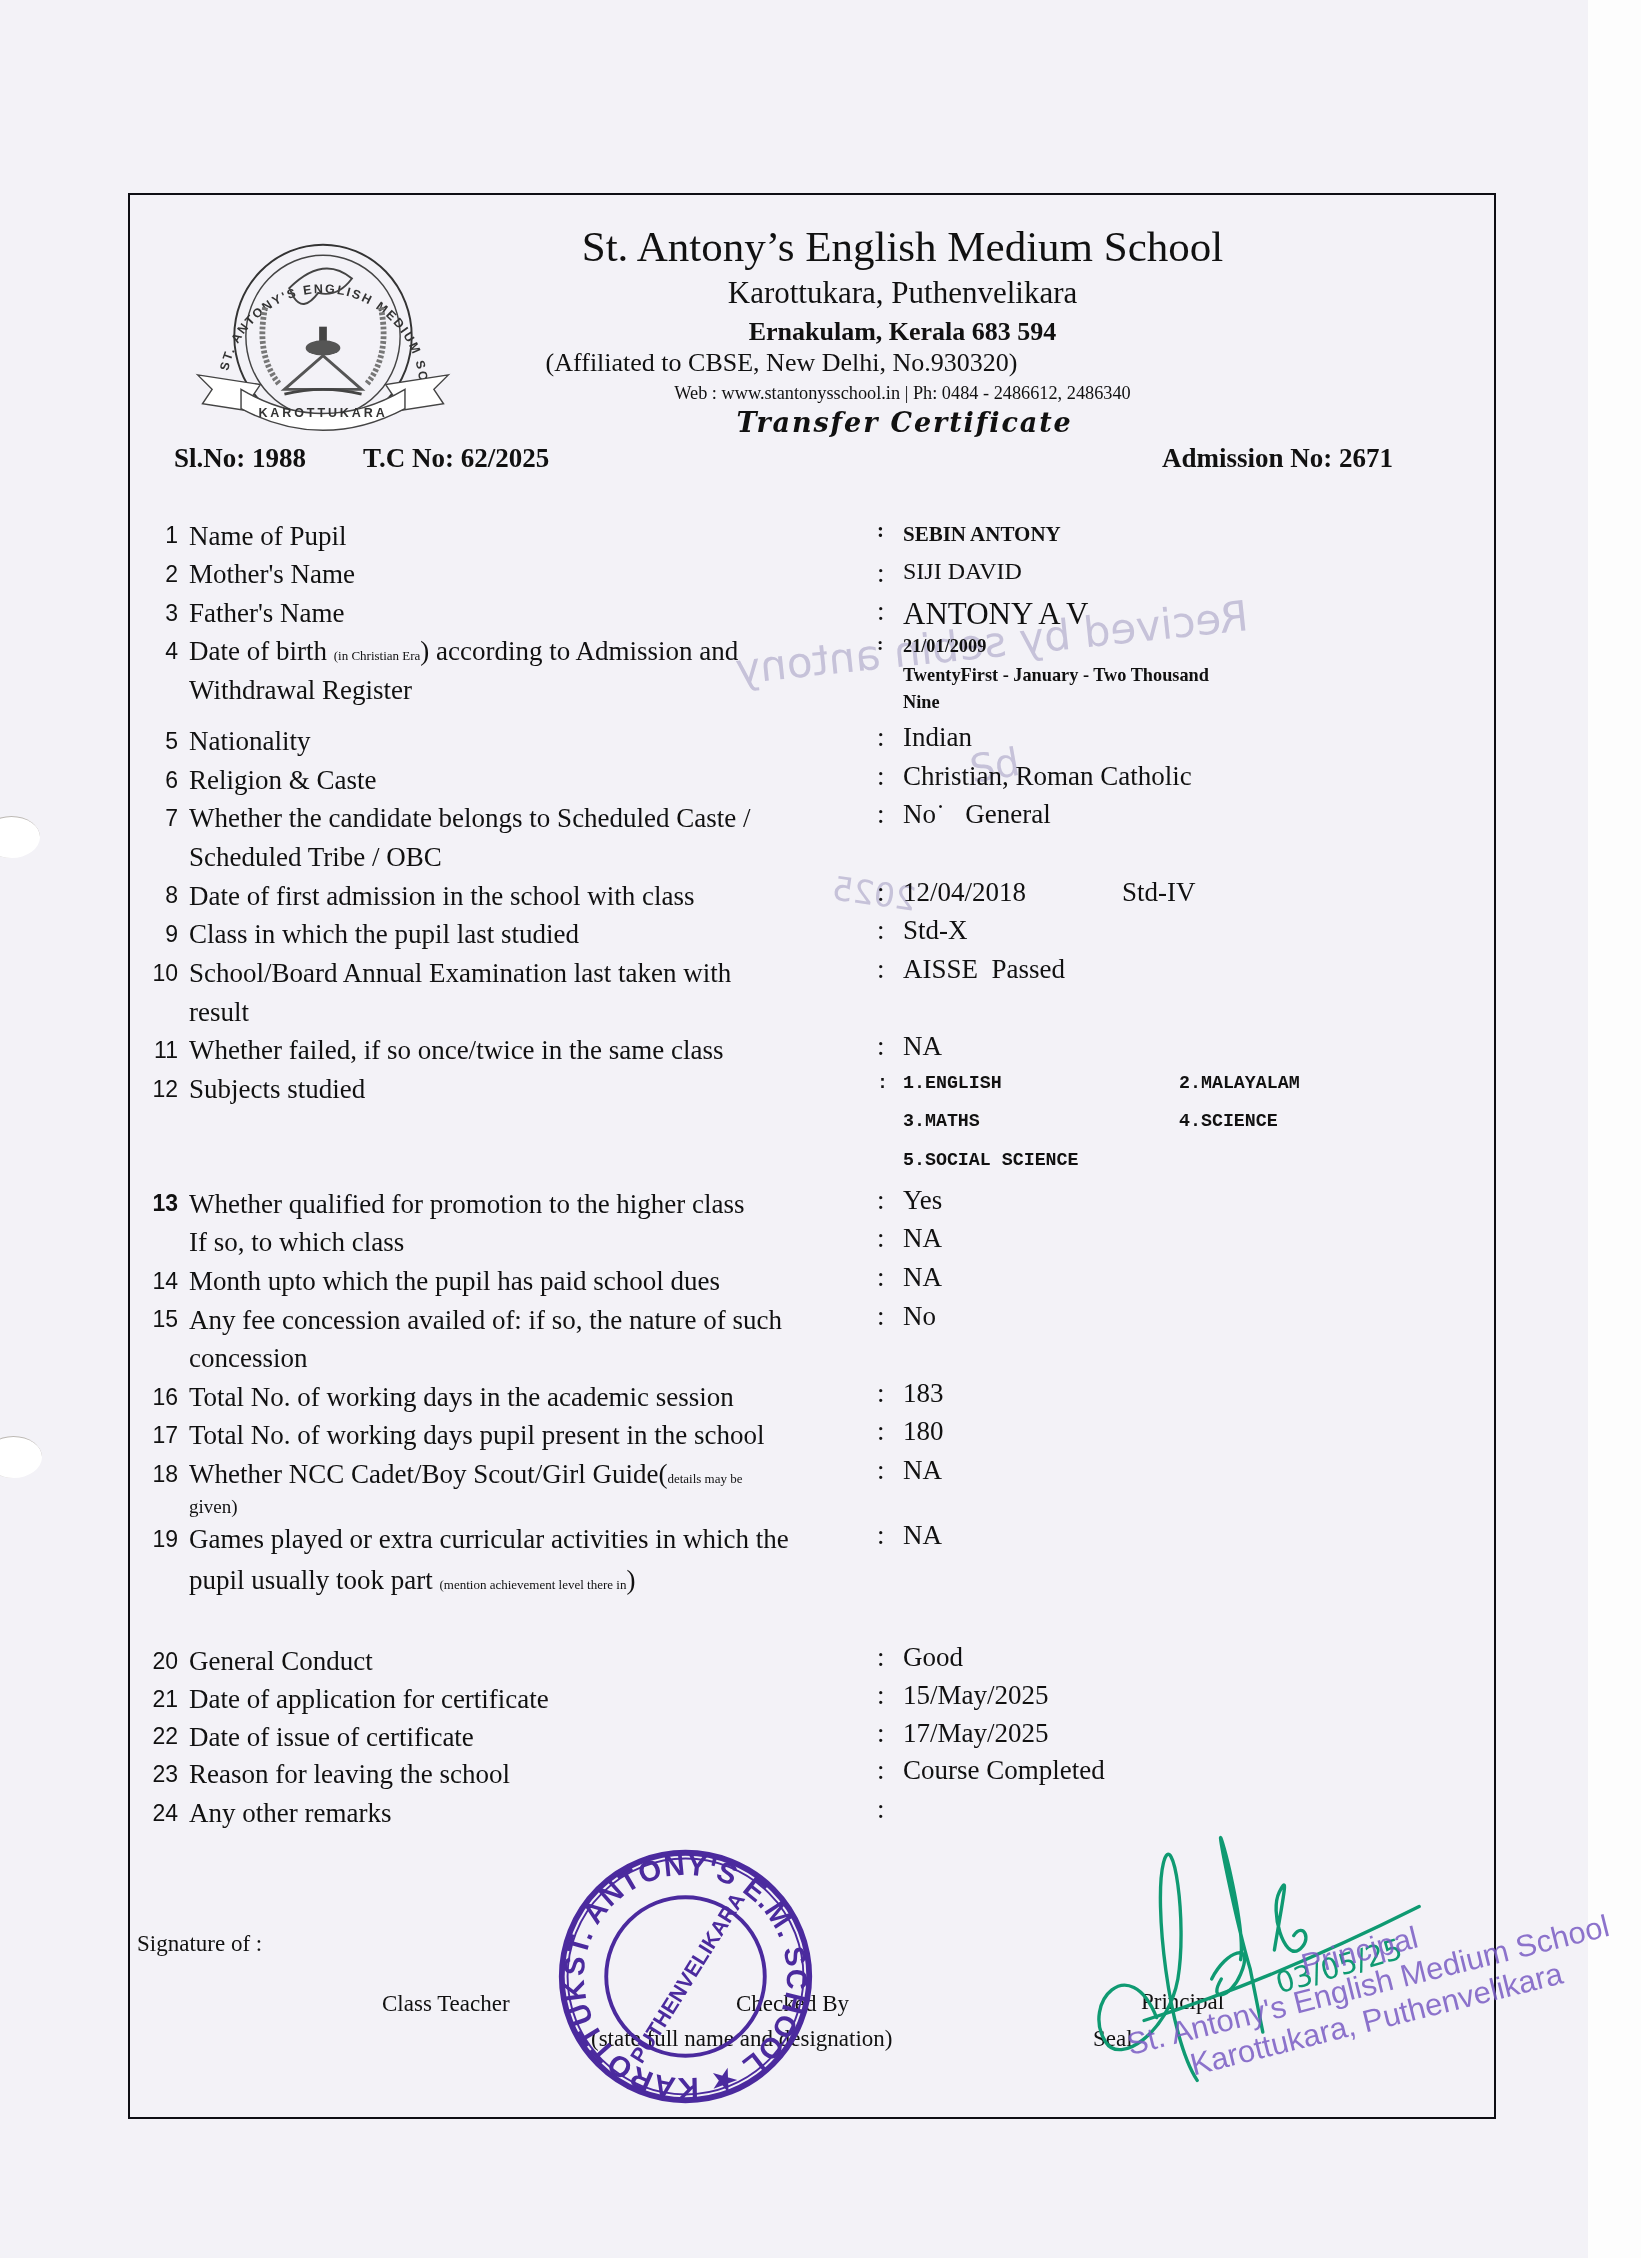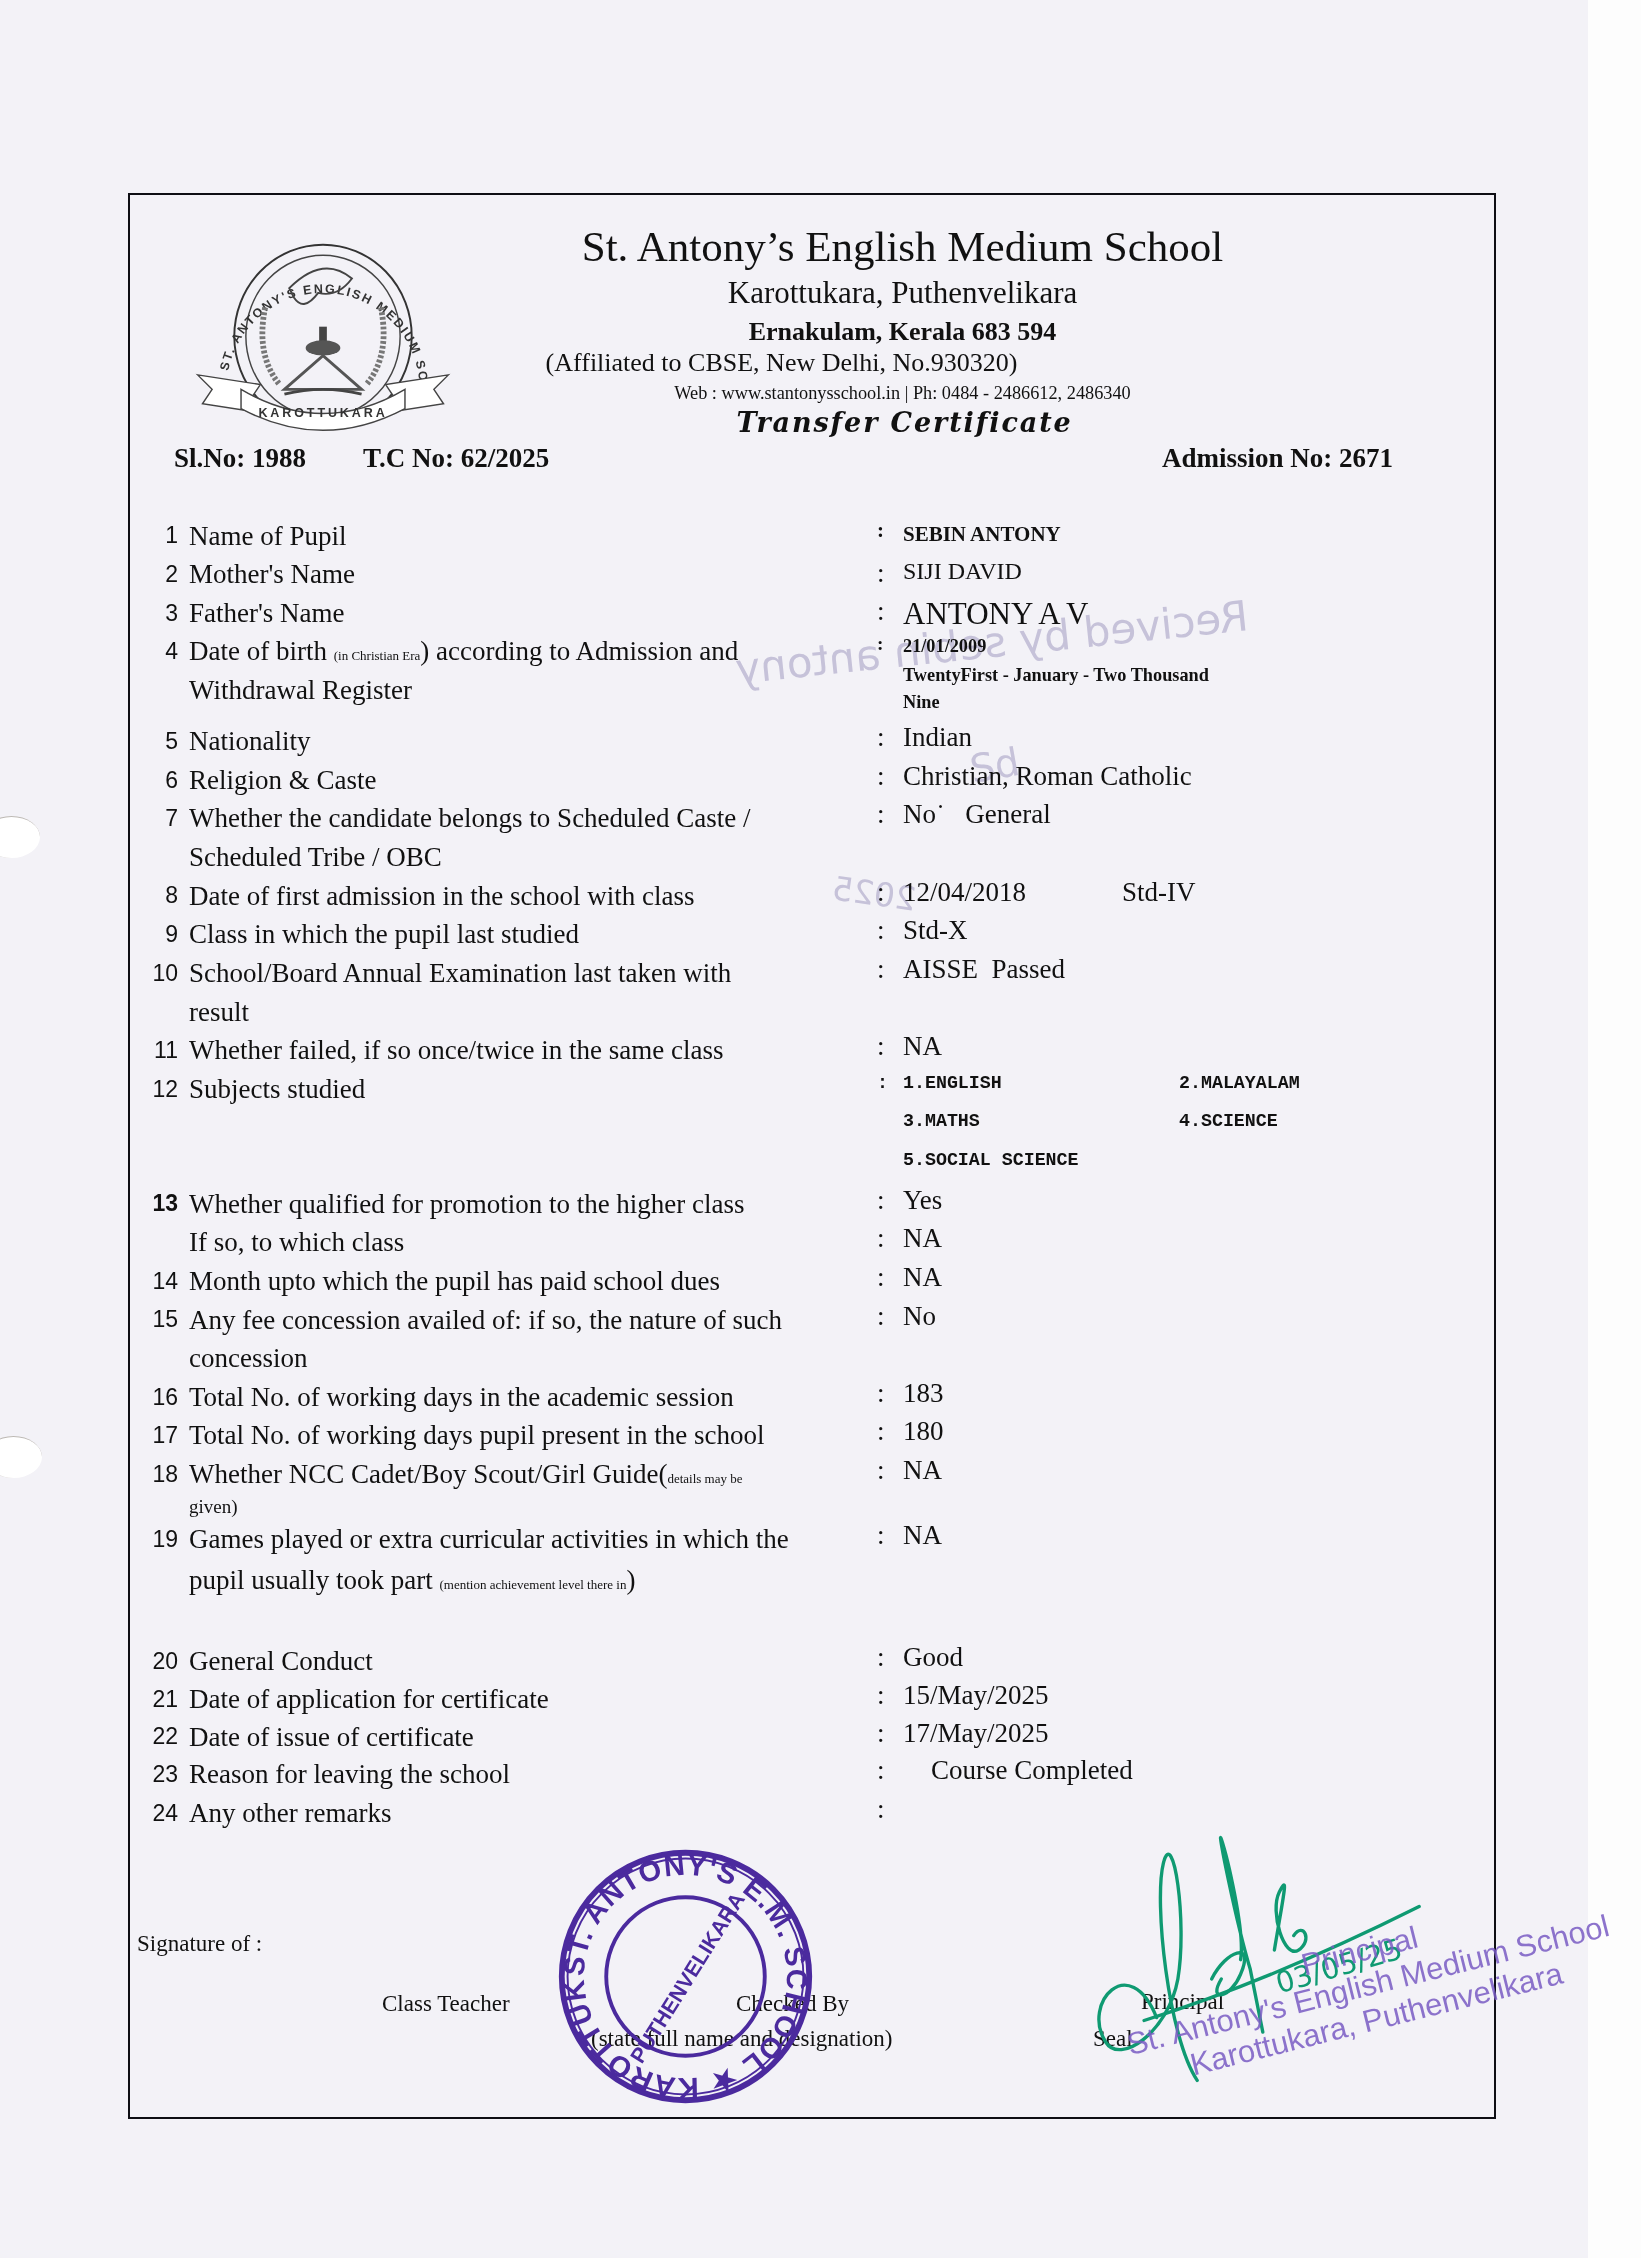"Course Completed" span.val { margin-left: 28px -> none }
